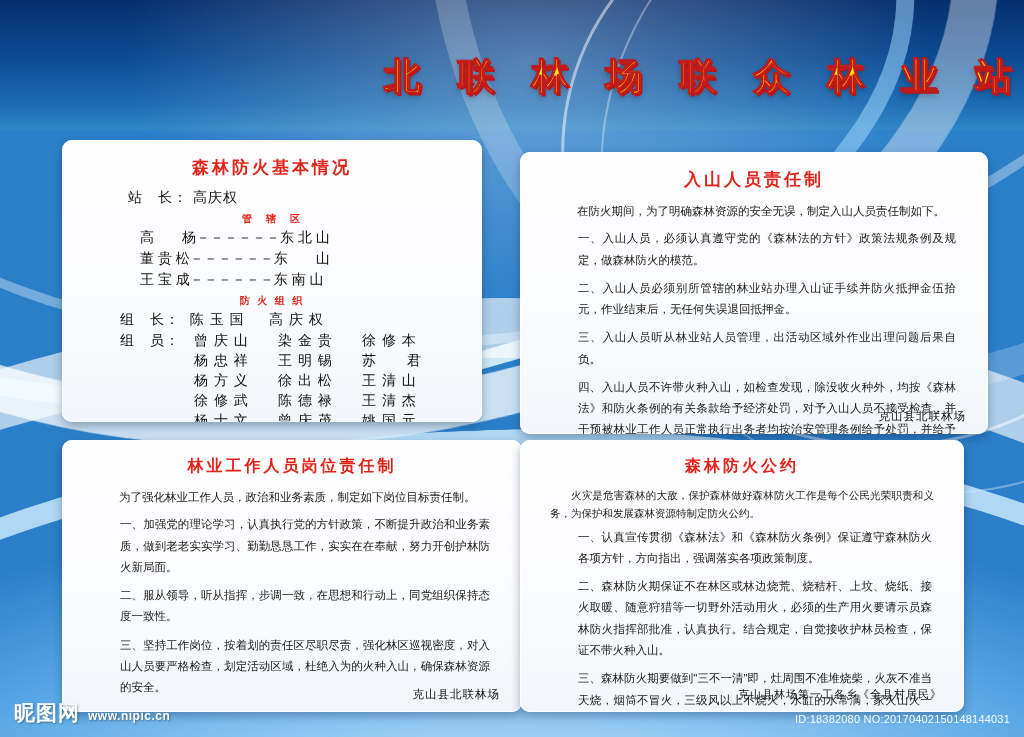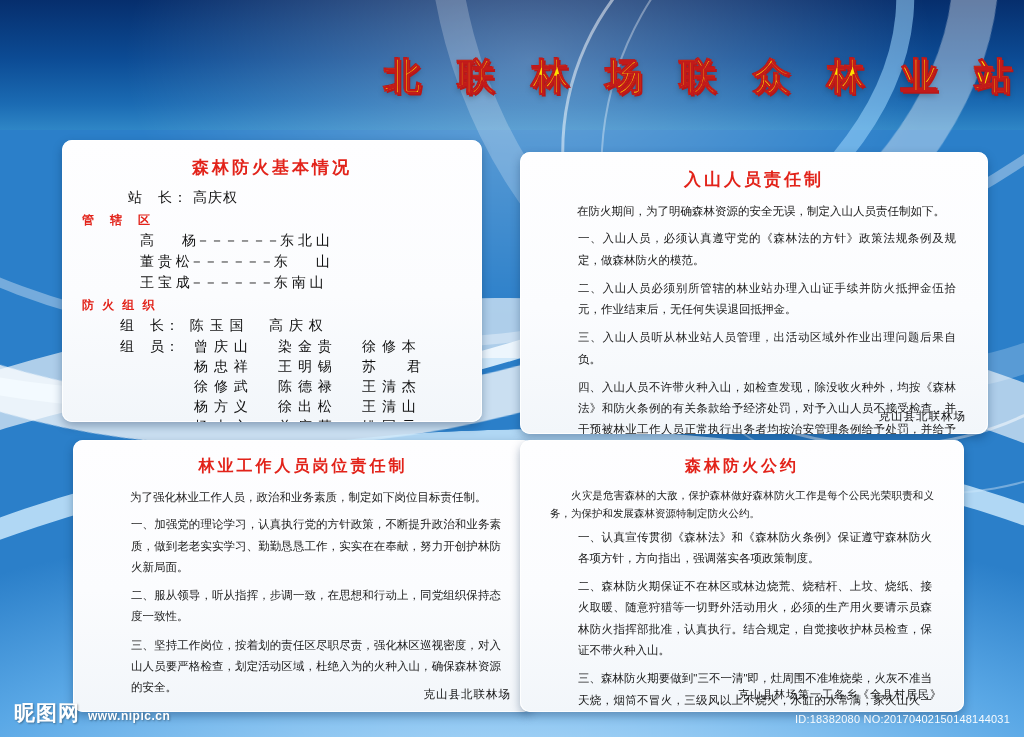"管 辖 区" .sub-head { font-size: 12px -> 10px; text-align: left -> center }
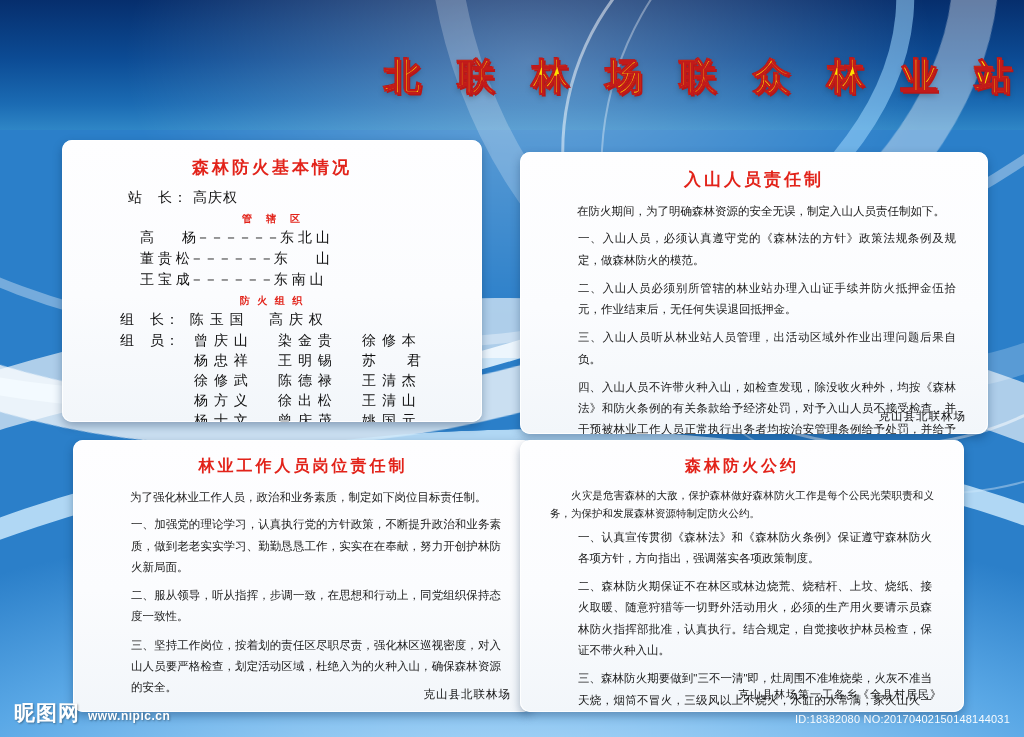"徐 修 武" tr { order: before "杨 方 义" -> after "杨 方 义" }
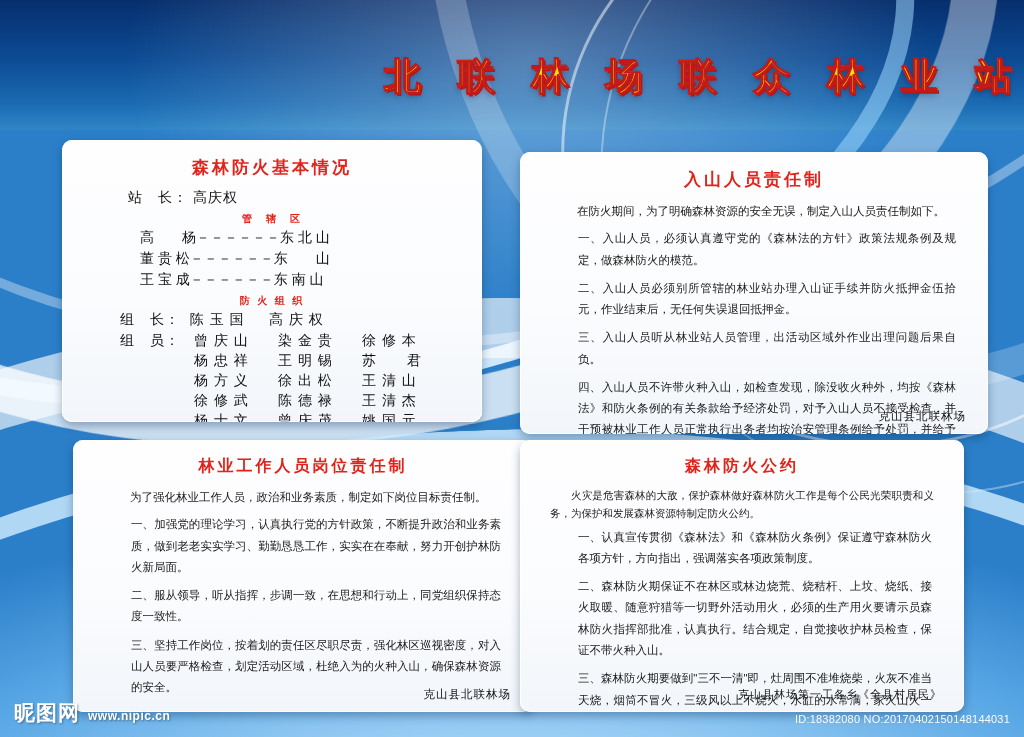"林业工作人员岗位责任制" .p-bl { margin-left: 11px -> none }
